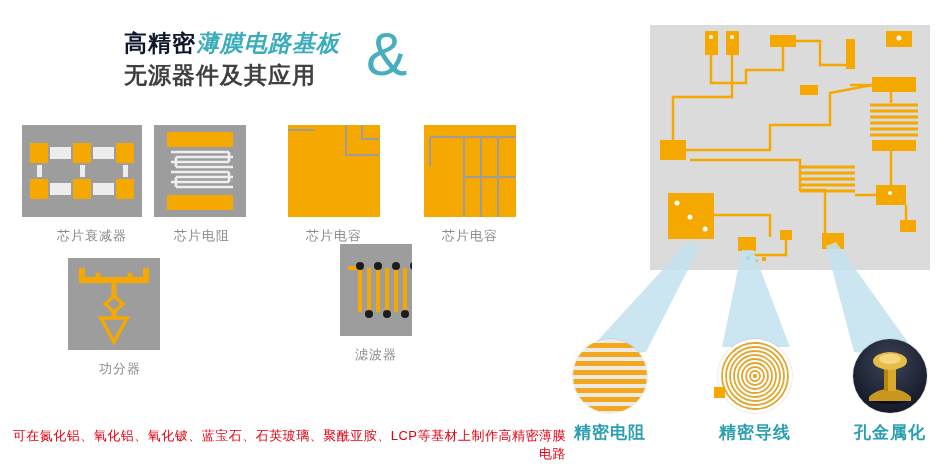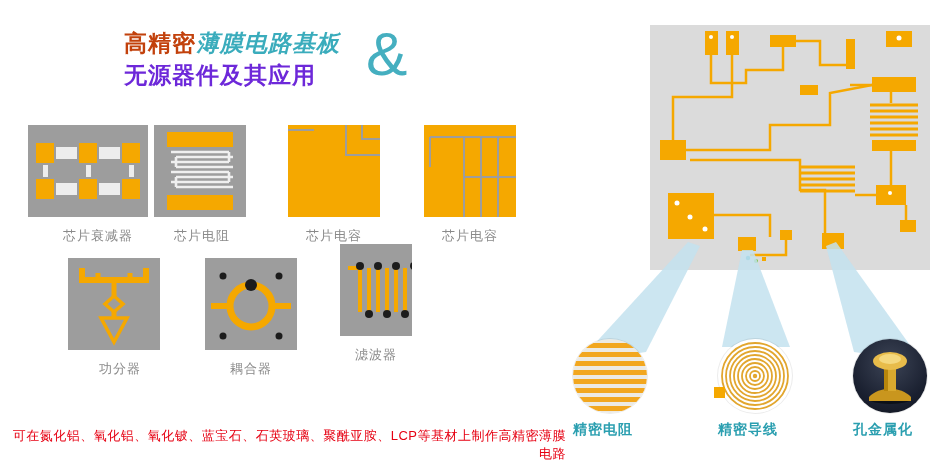"高精密" .title-bold { color: #c2410c -> #0f172a }
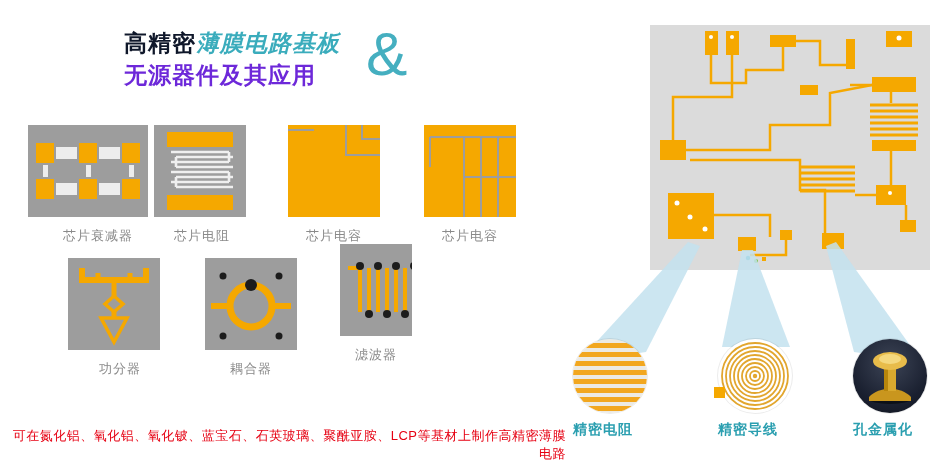"无源器件及其应用" .title-line2 { color: #6d28d9 -> #404040 }
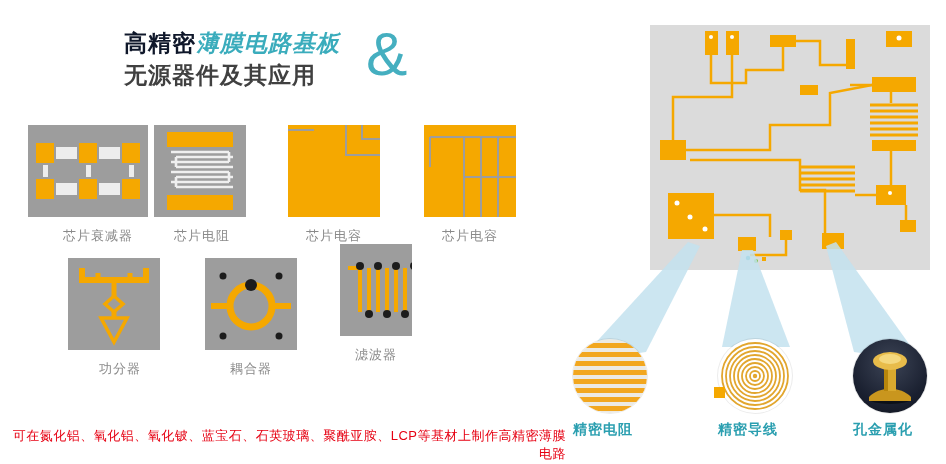"芯片衰减器" div.tile { left: 28px -> 22px }
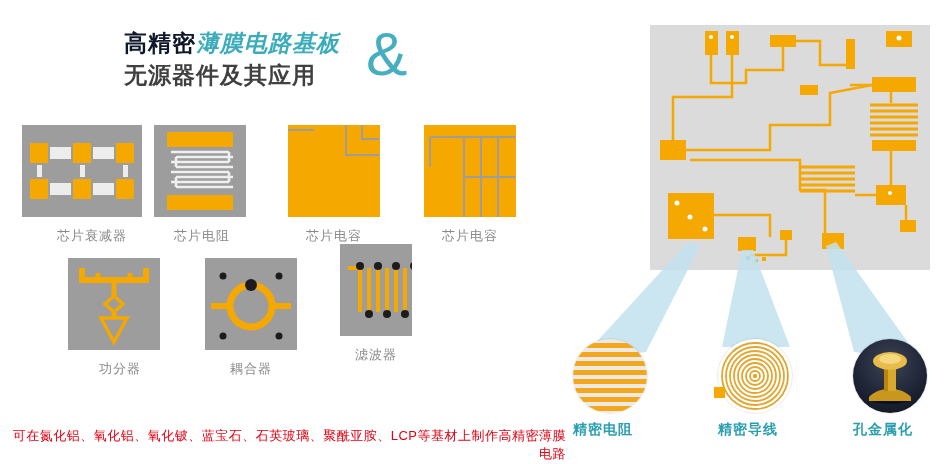"耦合器" div.tile { html: <div> <div> <svg> <rect></rect> <circle></circle> <line></line> <line></line> <circle></circle> <circle></circle> <circle></circle> <circle></circle> <circle></circle> </svg> </div> <div>耦合器</div> </div> -> none }
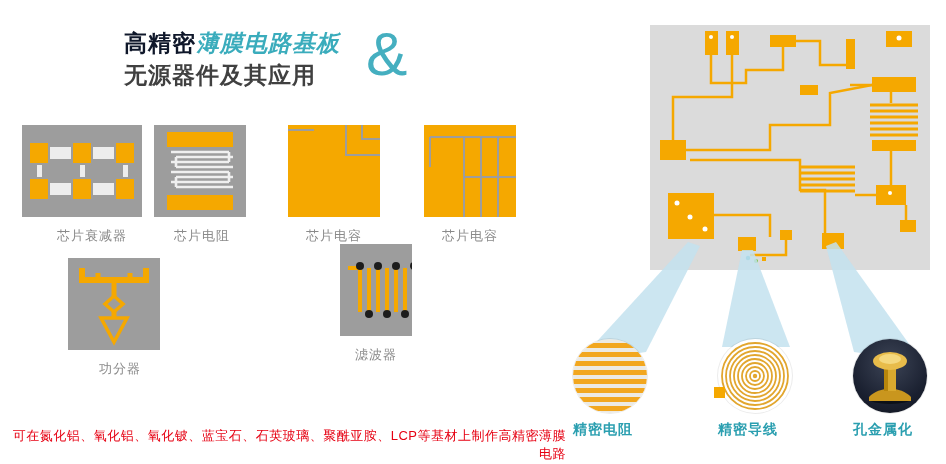"精密电阻" .callout-label { font-size: 14px -> 17px; text-align: left -> center }
